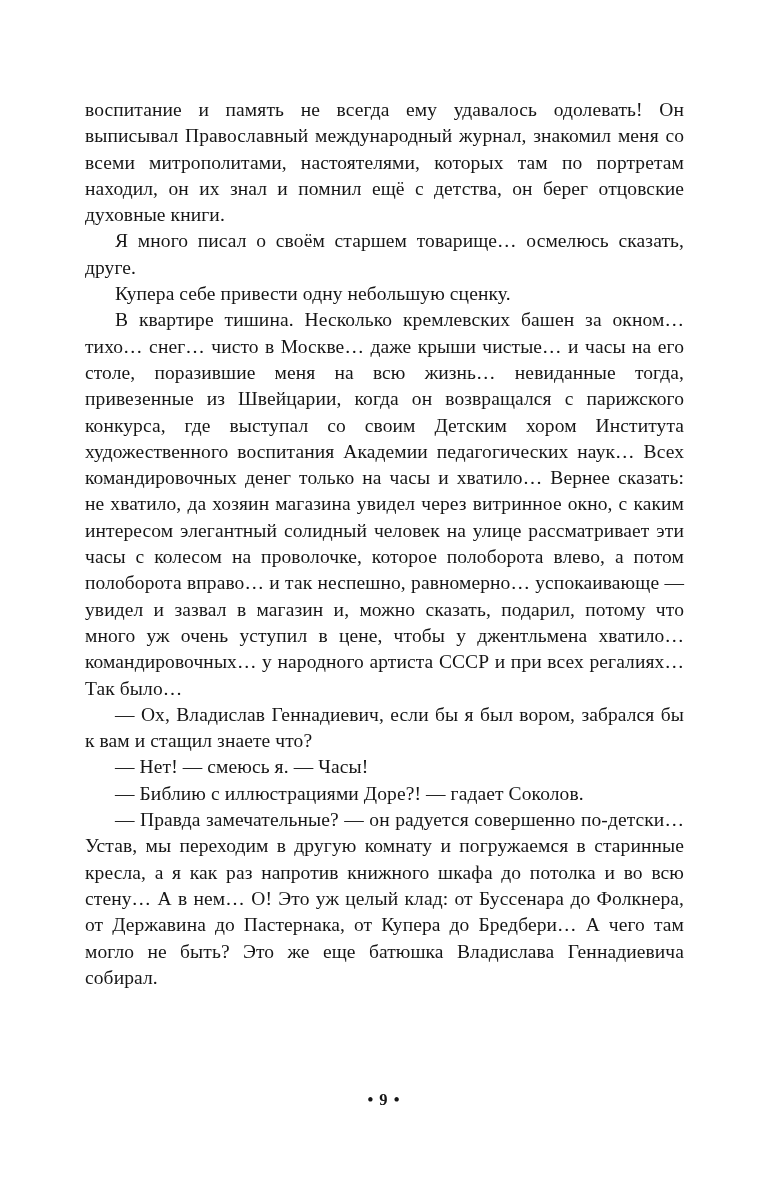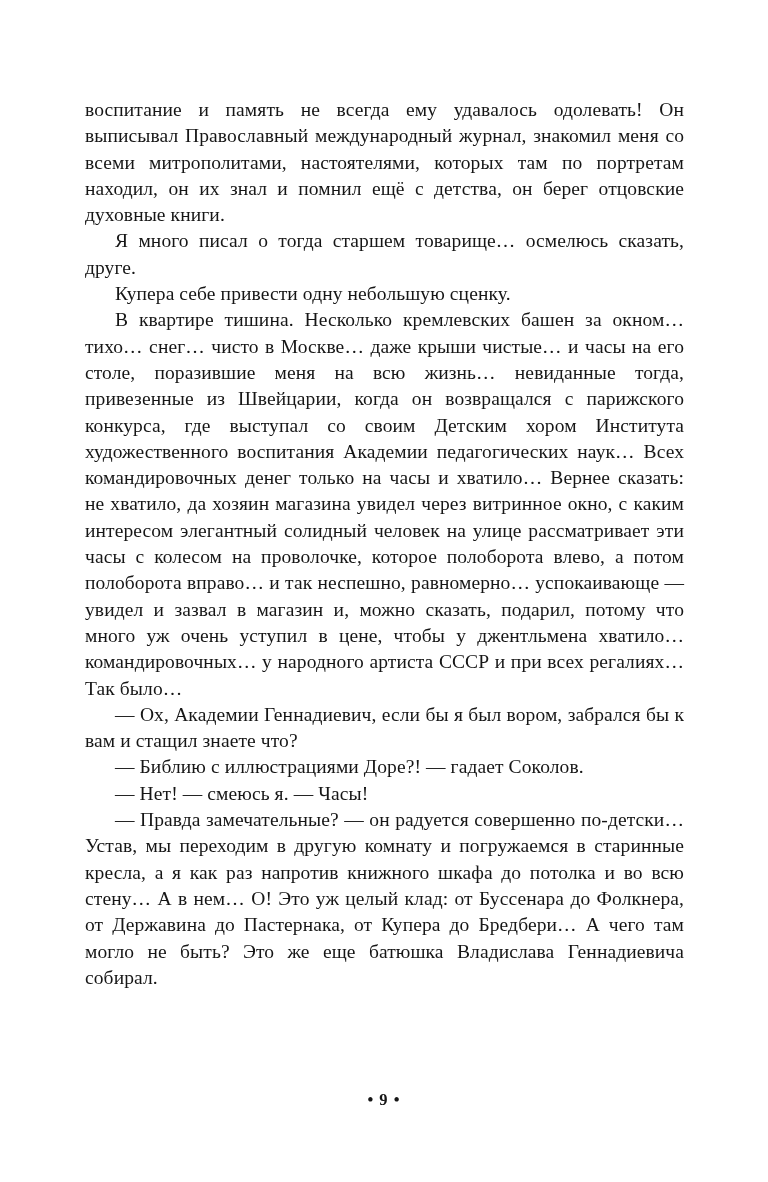"Я много писал о тогда" p.para { text: тогда -> своём }
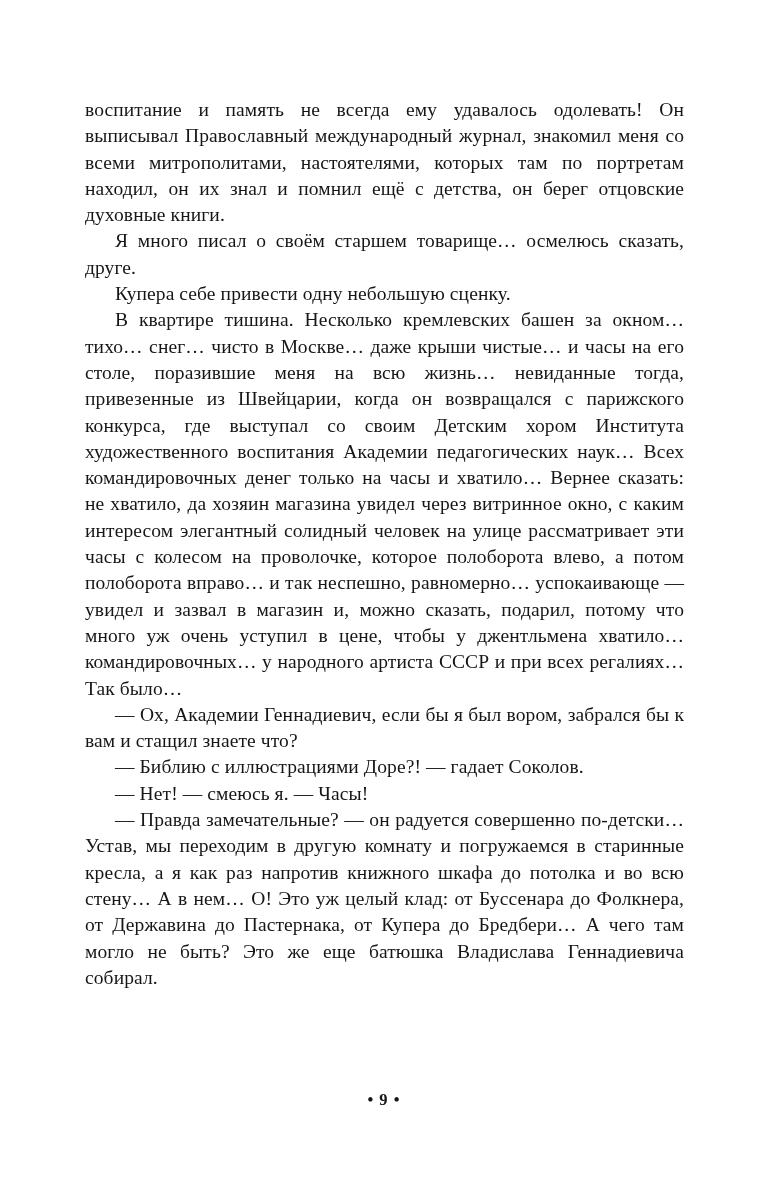"— Ох, Академии Геннадиевич, если" p.para { text: Академии -> Владислав }
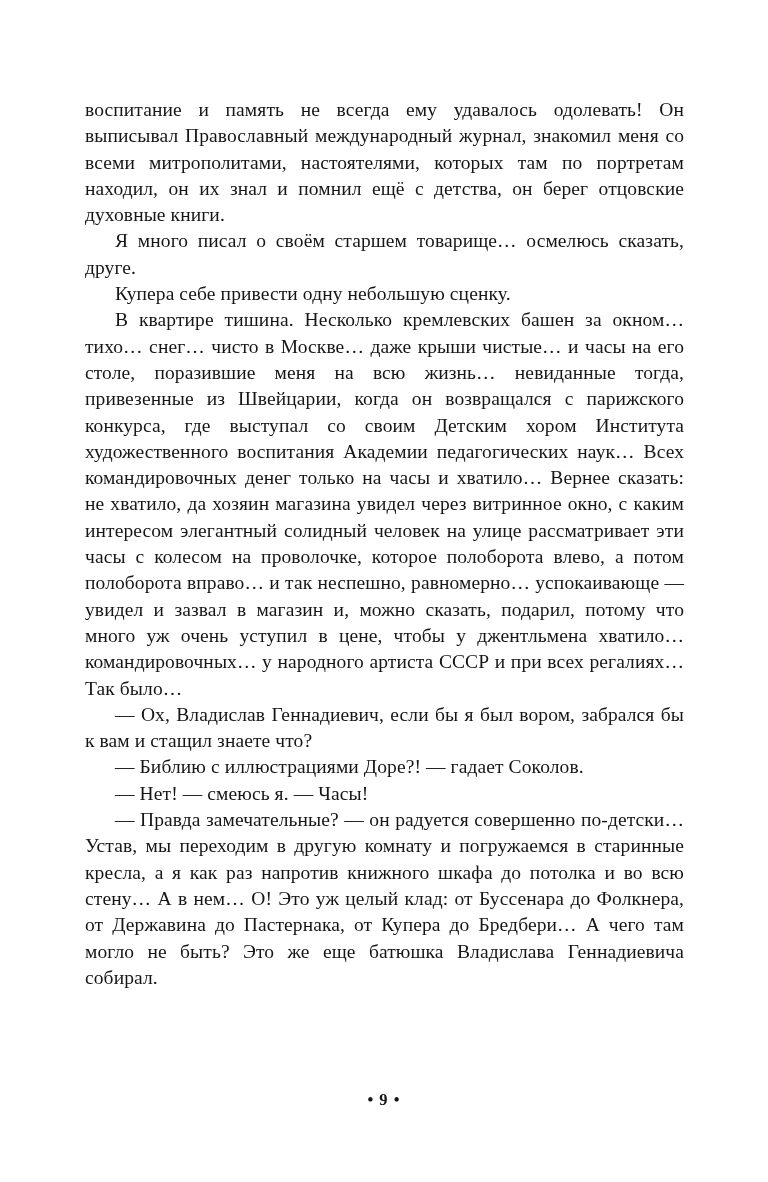"— Библию с иллюстрациями Доре?!" p.para { order: before "— Нет! — смеюсь я." -> after "— Нет! — смеюсь я." }
